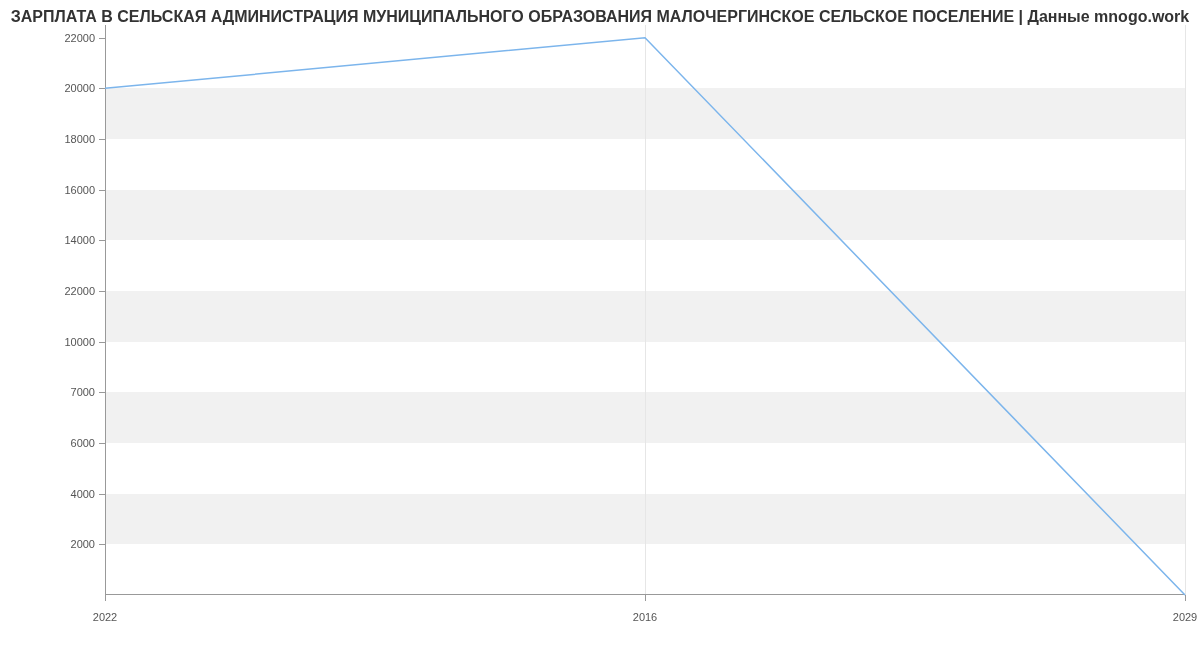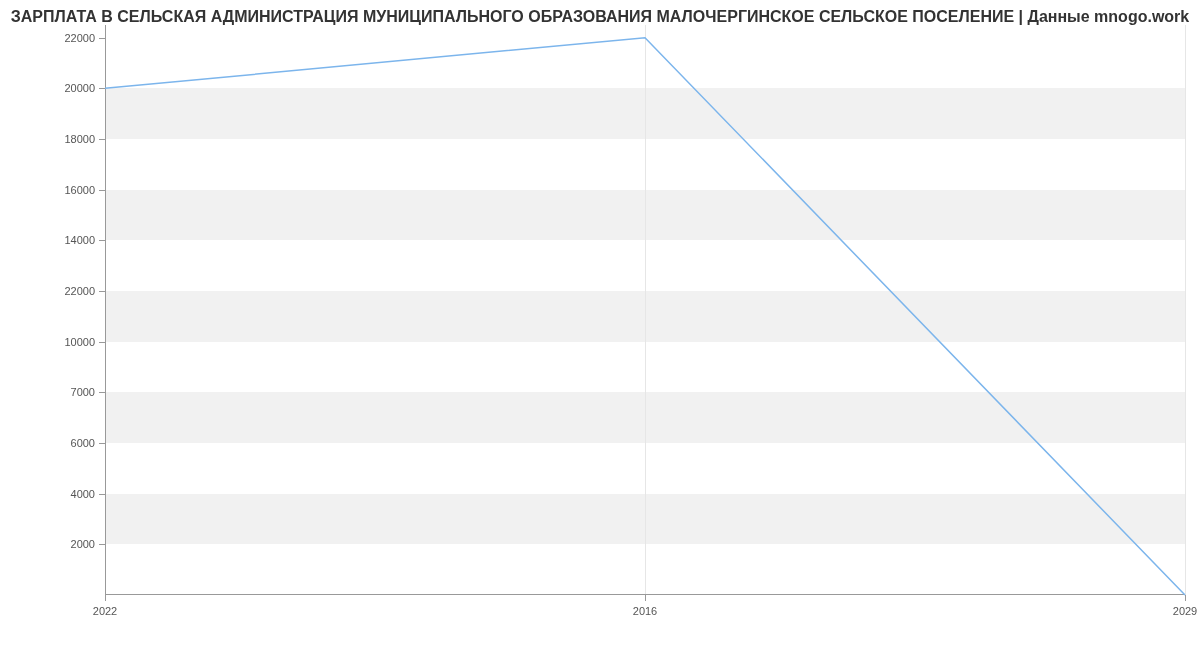"2022" .x-label { margin-top: 10px -> 16px }
